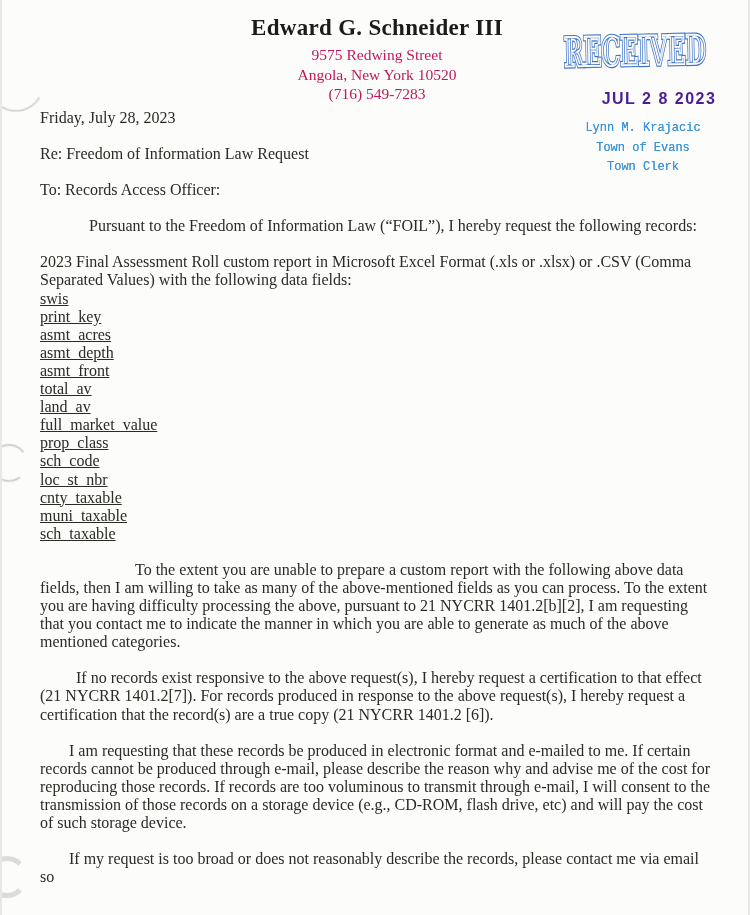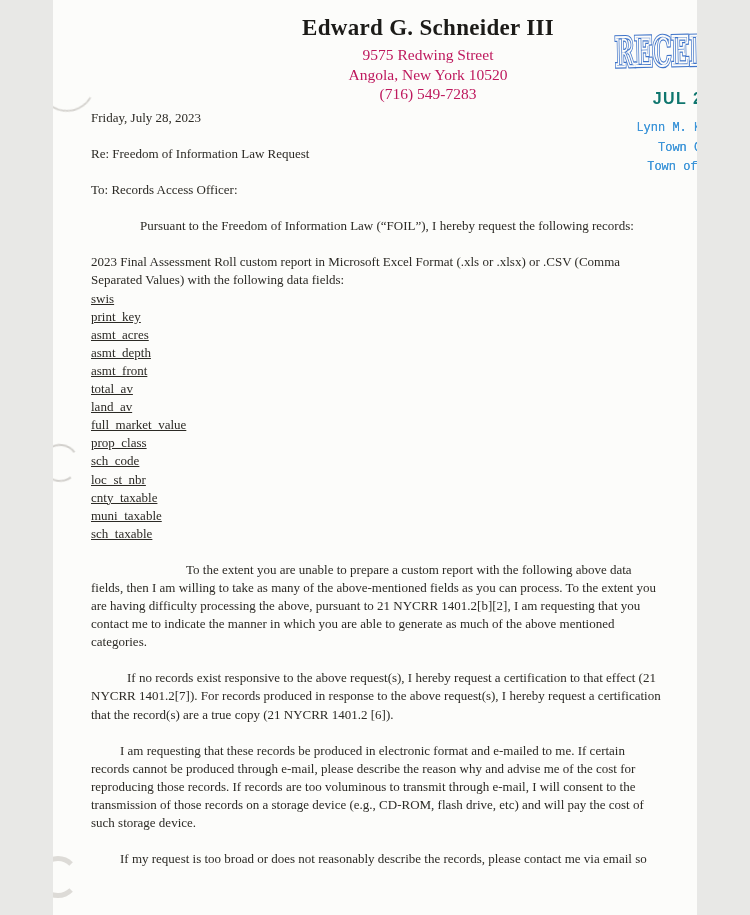"Edward G. Schneider III" .page { width: 644px -> 746px }
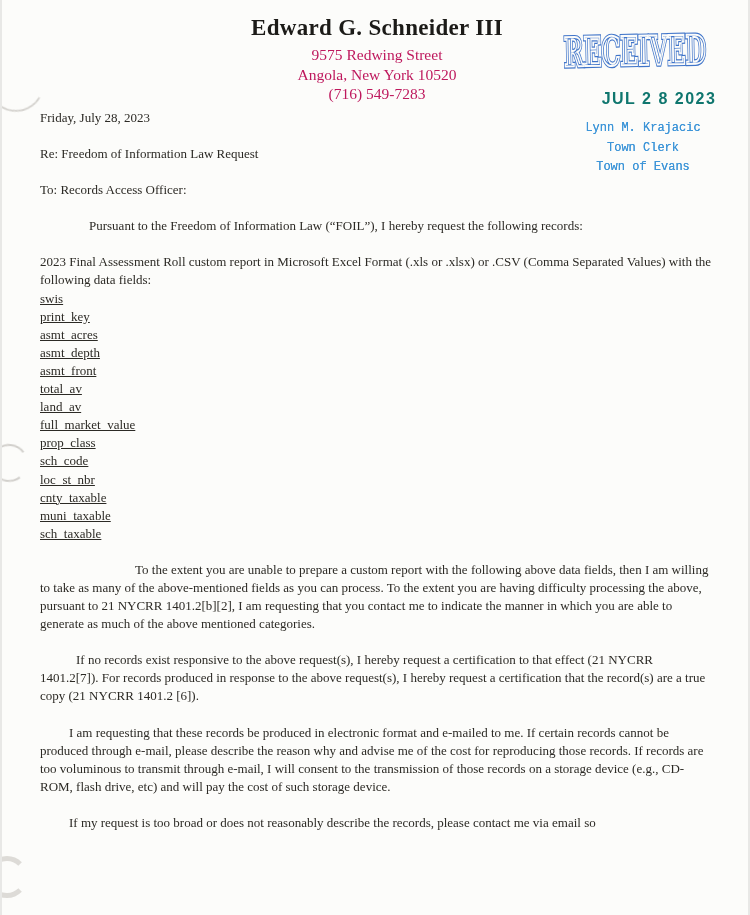"JUL 2 8 2023" .stamp-date { color: #0f766e -> #4c1d95 }
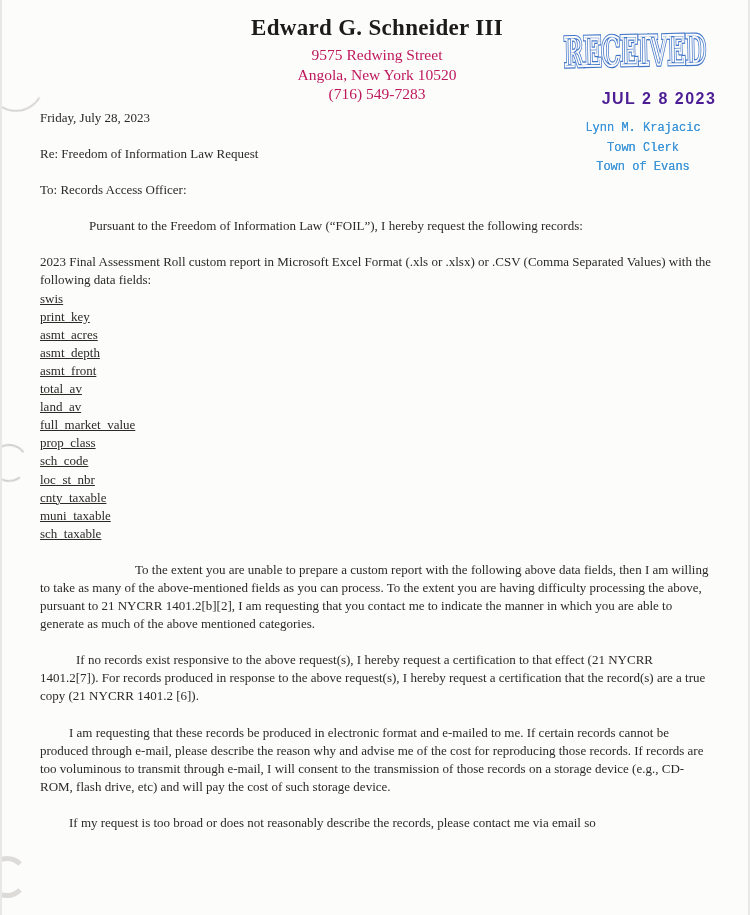"Friday, July 28, 2023" .letter-body { font-size: 13px -> 16px }
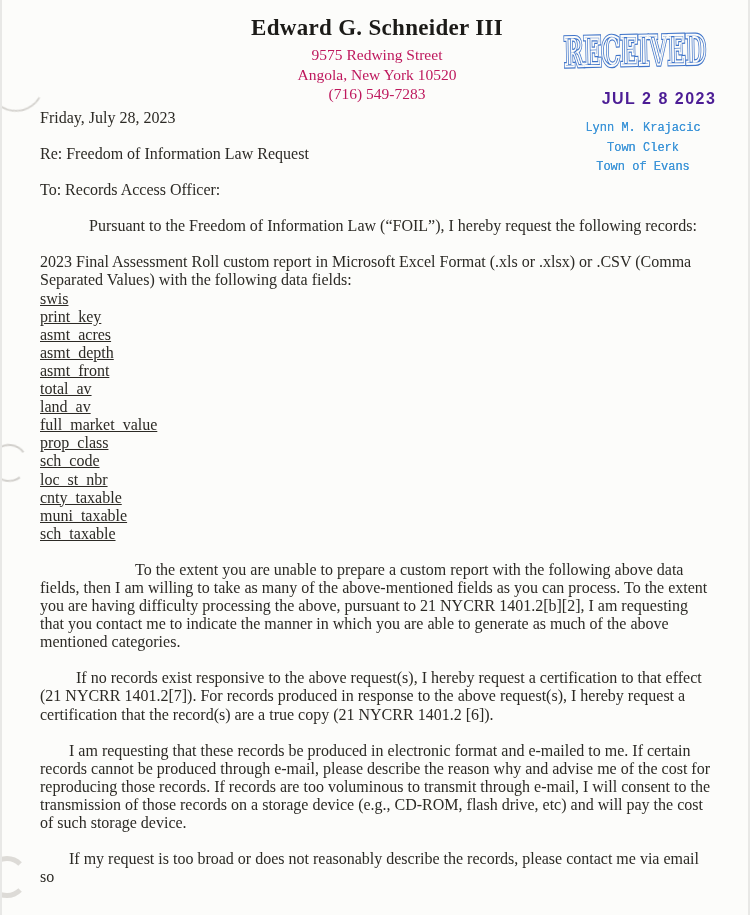"Town Clerk" div { order: before "Town of Evans" -> after "Town of Evans" }
